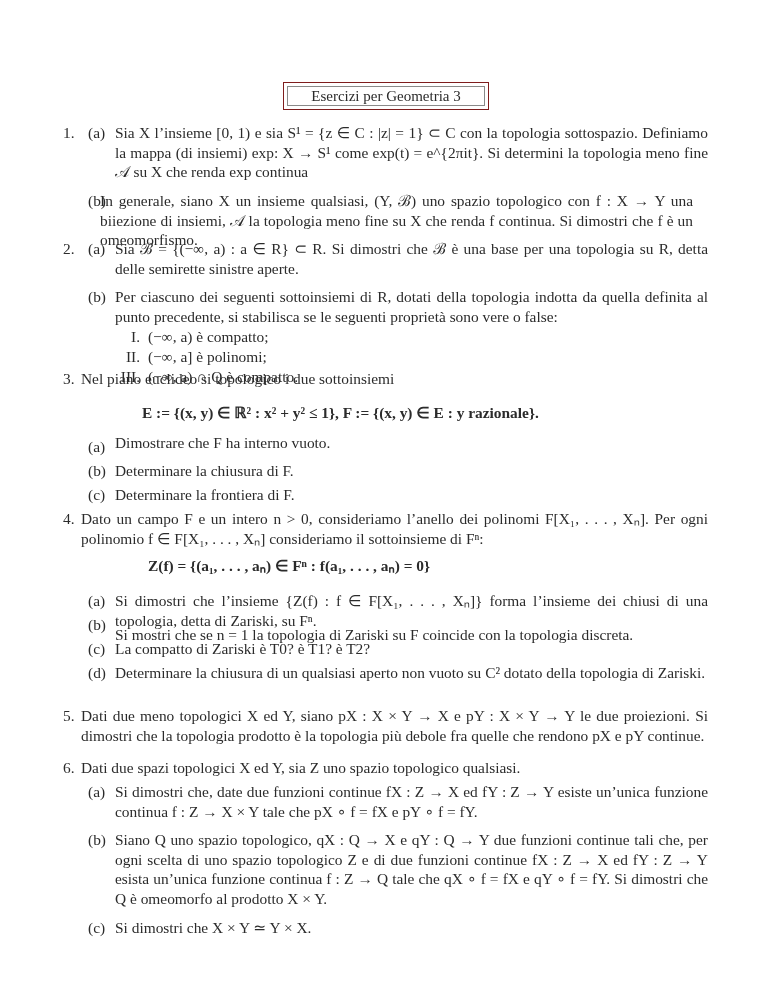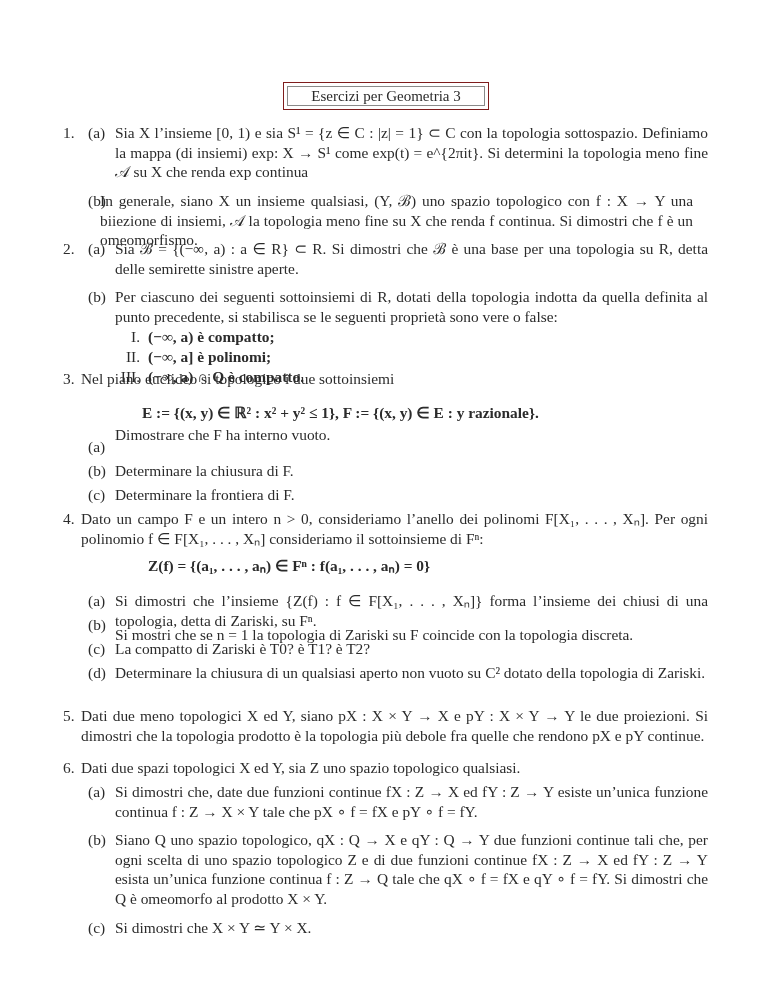"(−∞, a) è compatto;" .roman-text { font-weight: bold -> none }
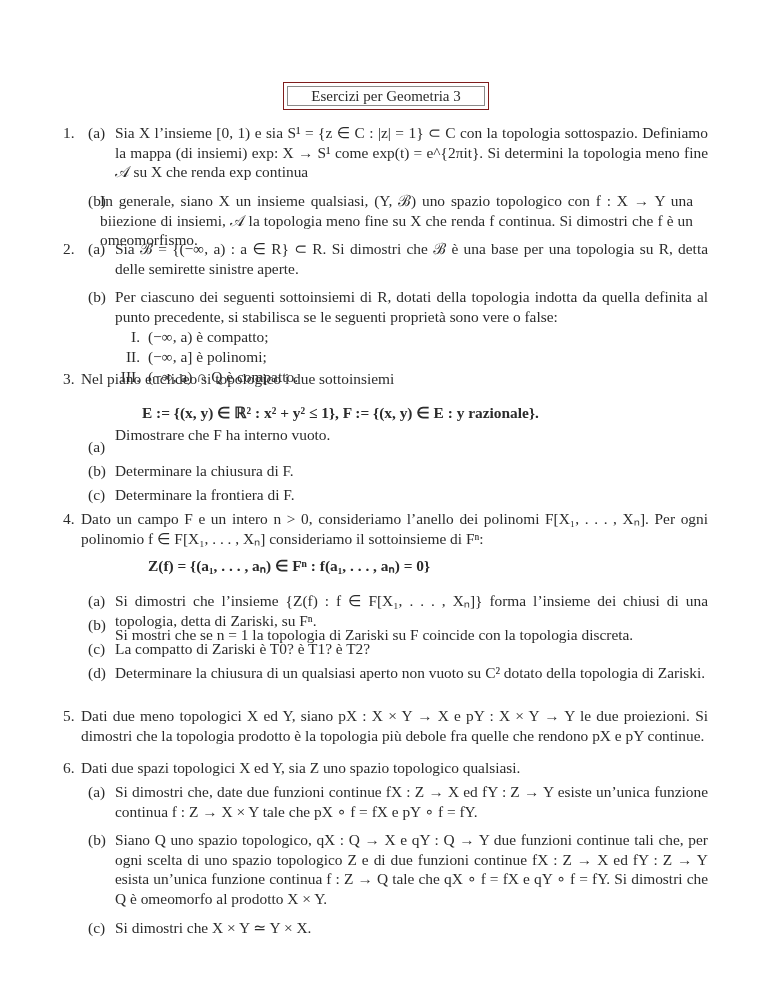"Dimostrare che F ha interno" div.part-text { top: 56px -> 64px }
